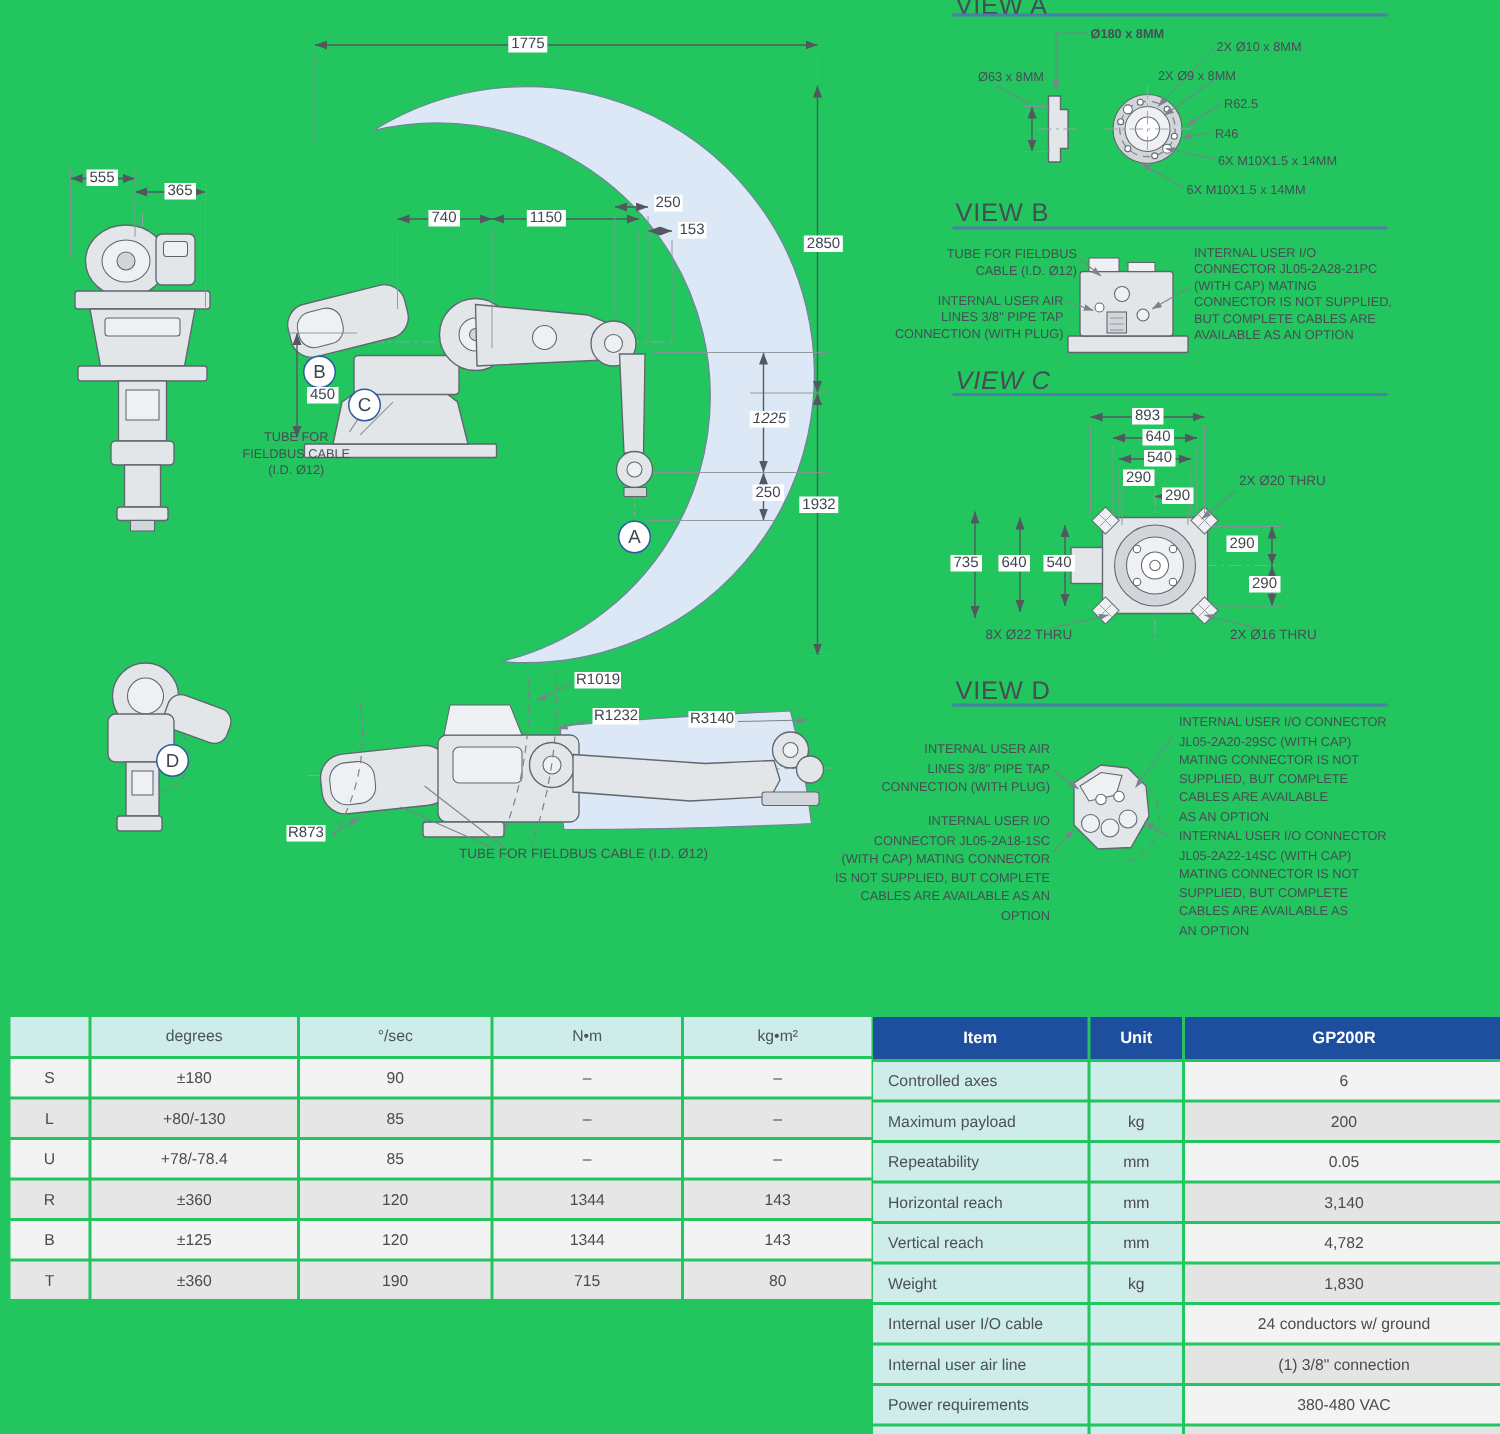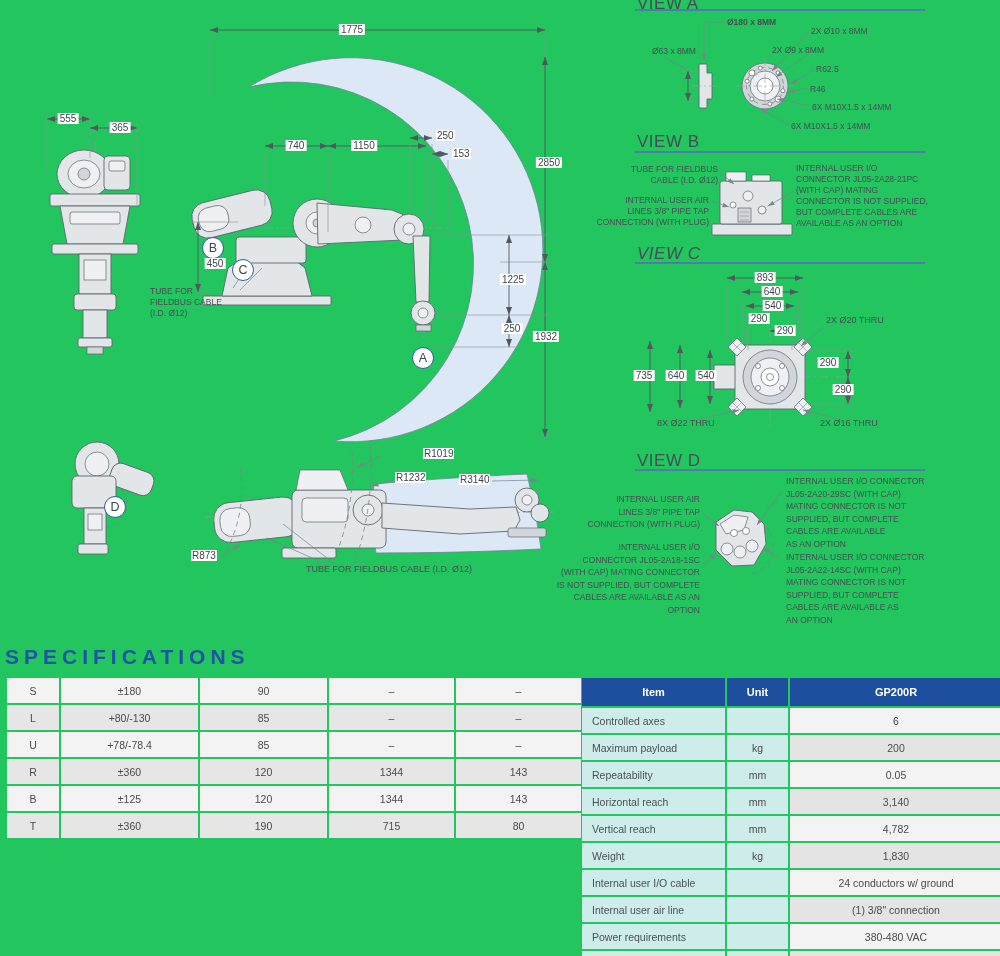"1225" div.dm { font-style: none -> italic }
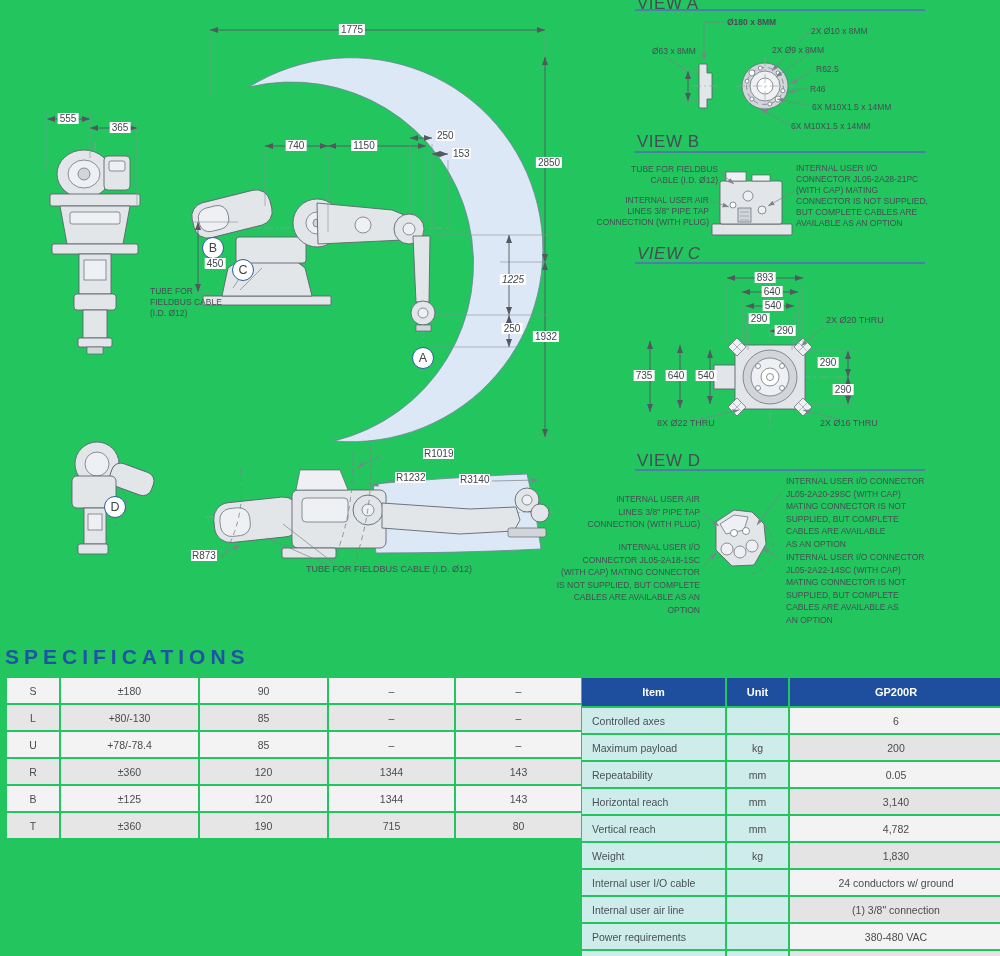"TUBE FOR" .tac { text-align: left -> center }
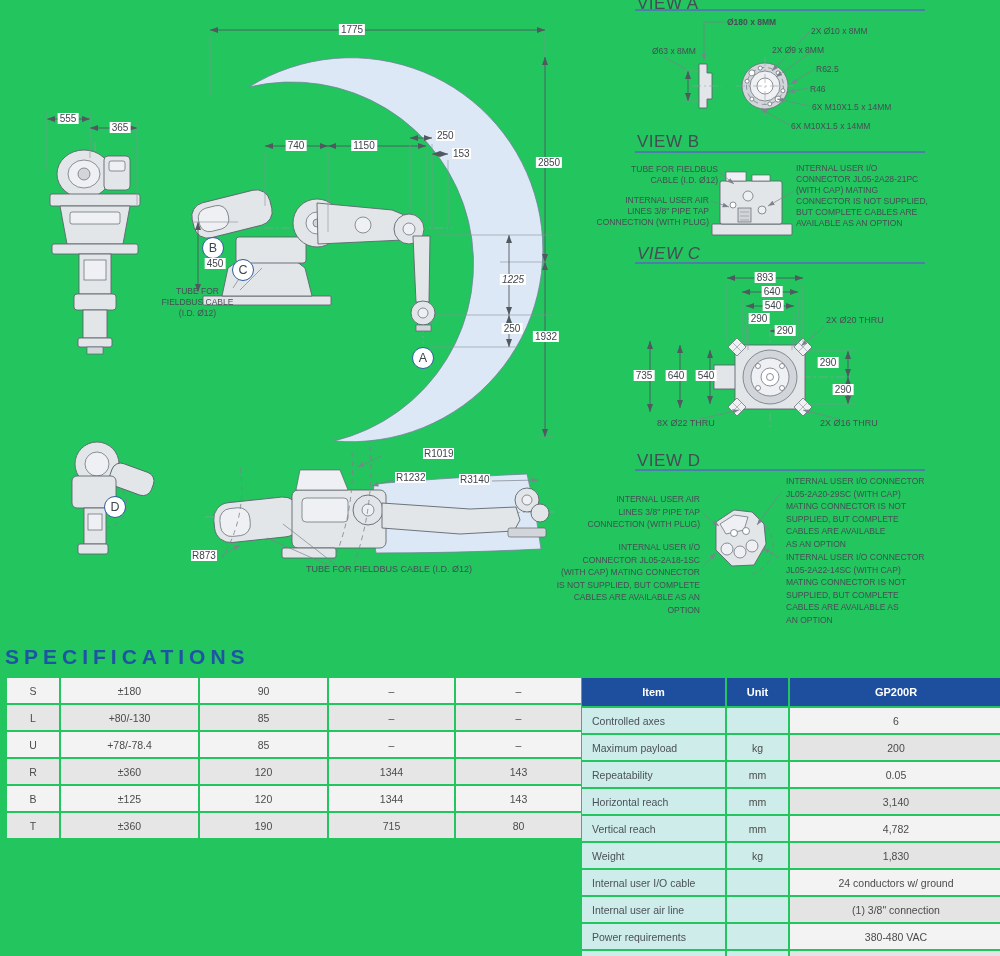"R1019" div.dml { margin-left: 40px -> none }
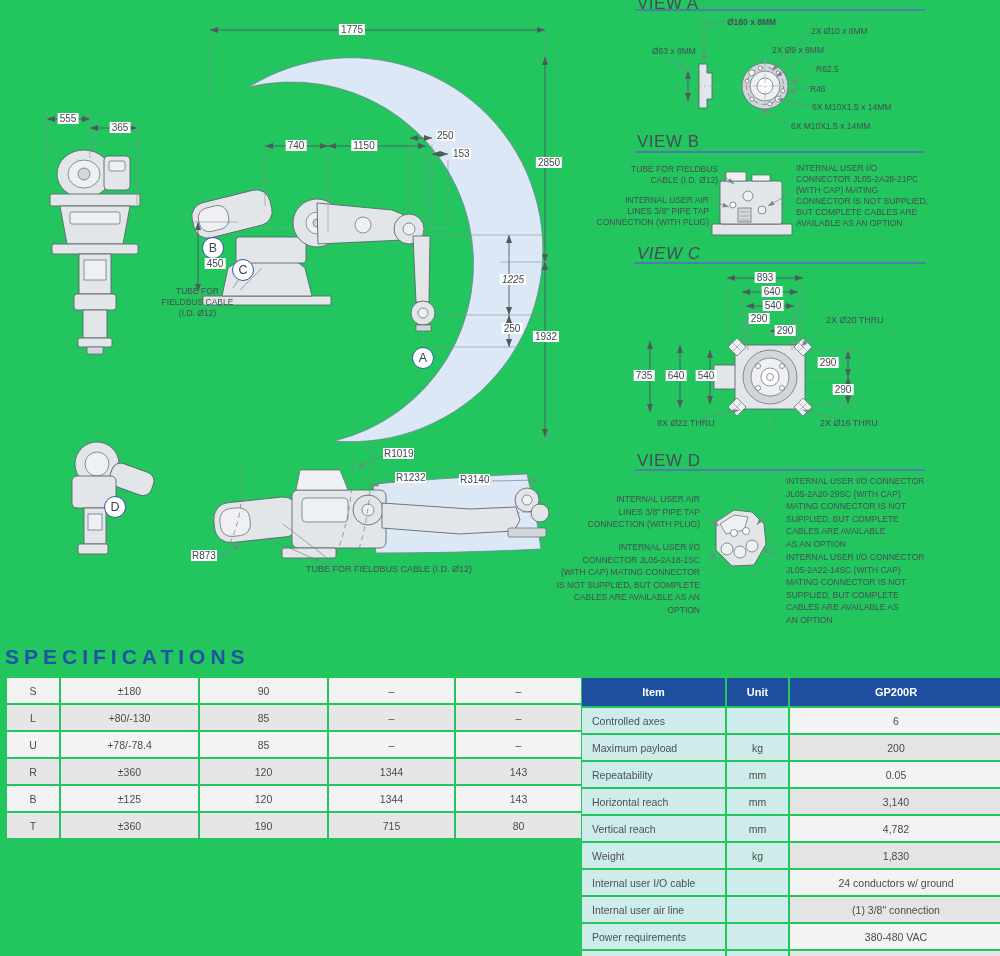"SPECIFICATIONS" div.spec-title { html: <div>SPECIFICATIONS</div> -> none }
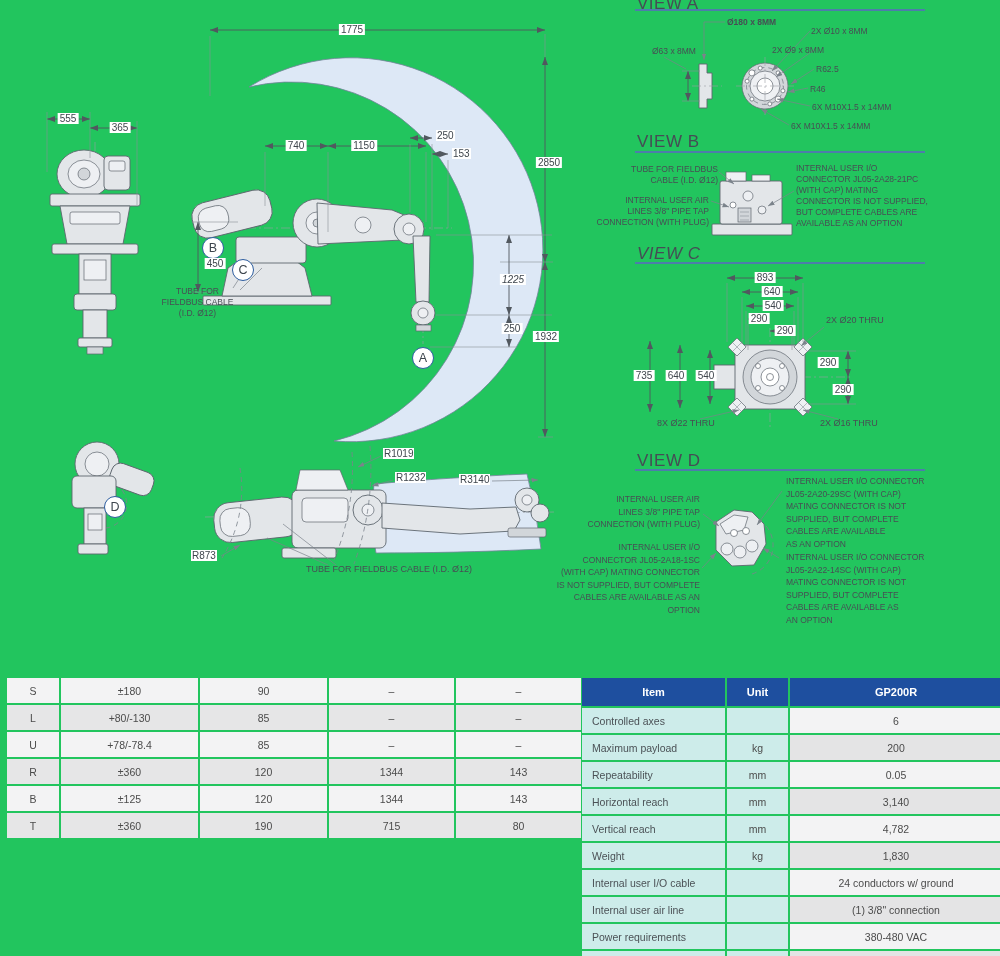"degrees" tr.units { html: none -> <tr> <td></td> <td>degrees</td> <td>°/sec</td> <td>N•m</td> <td>kg•m²</td> </tr> }
